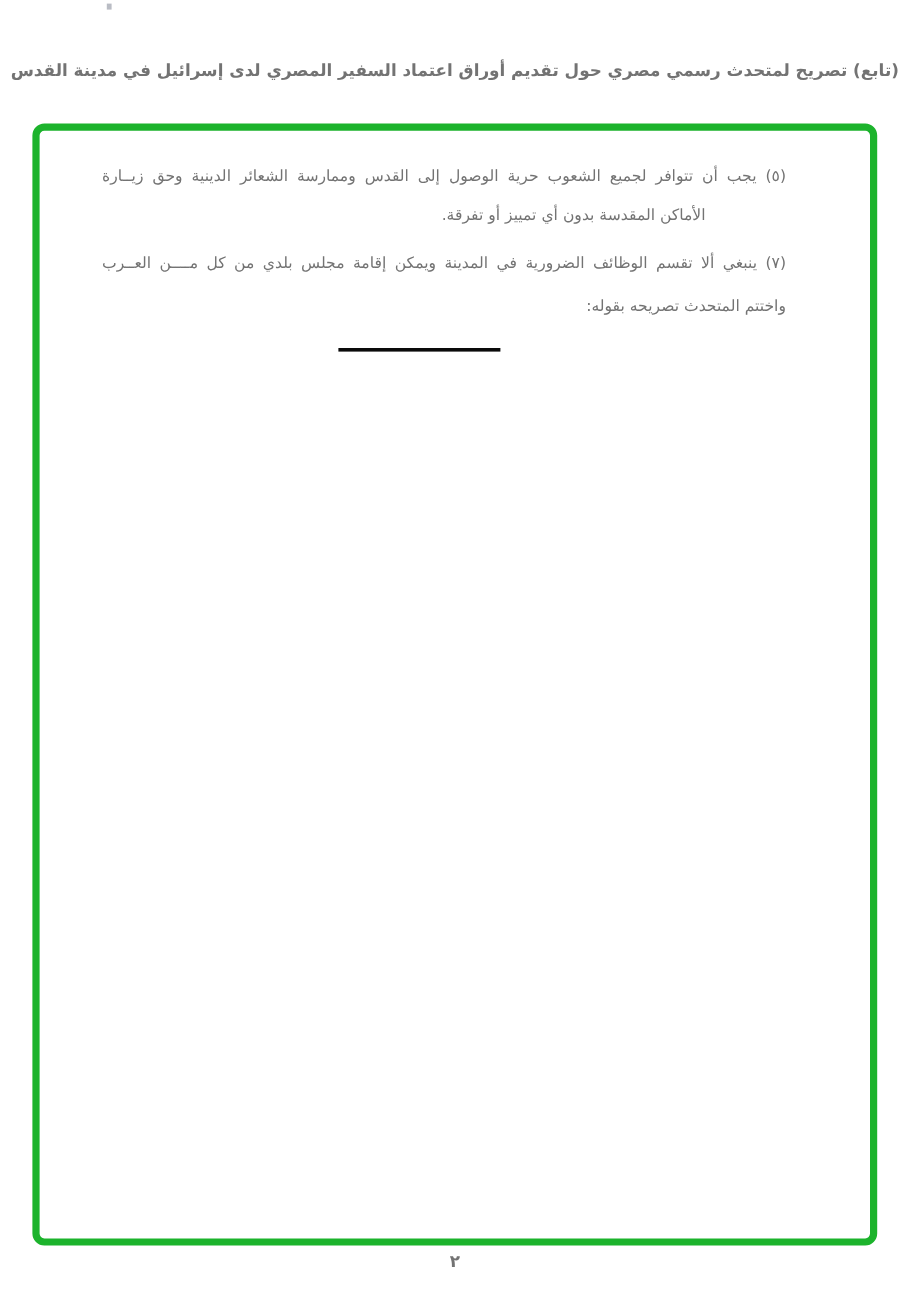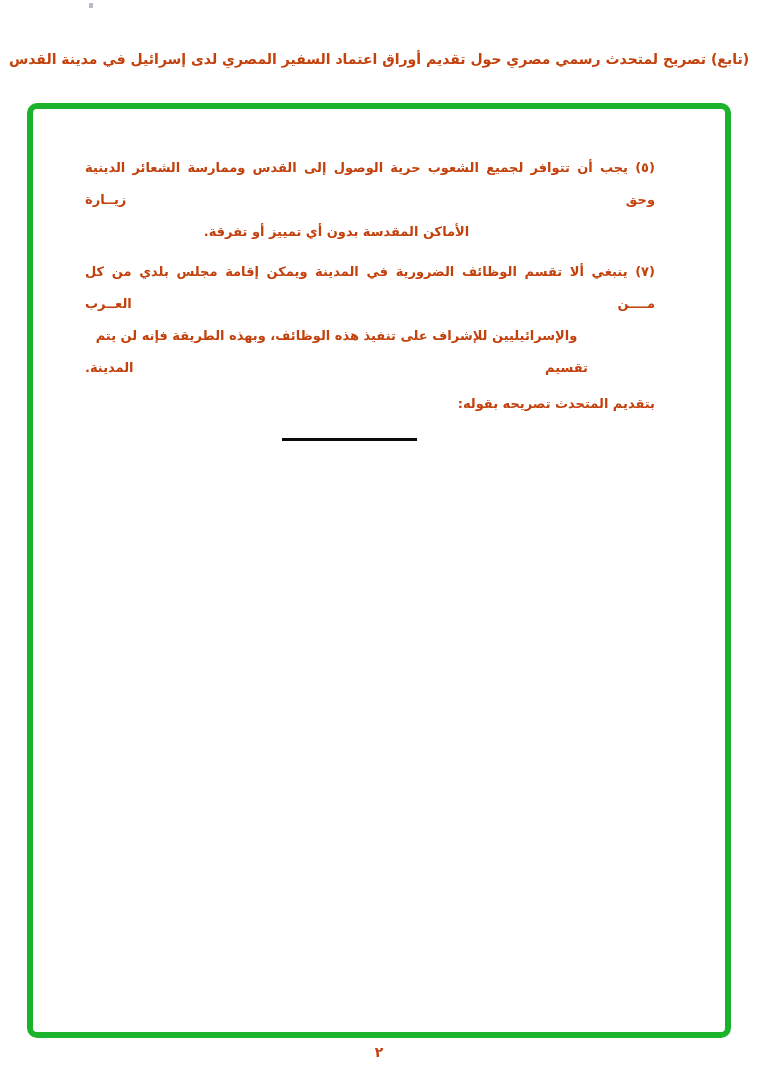"(تابع) تصريح لمتحدث رسمي مصري" .page { color: #c2410c -> #737373 }
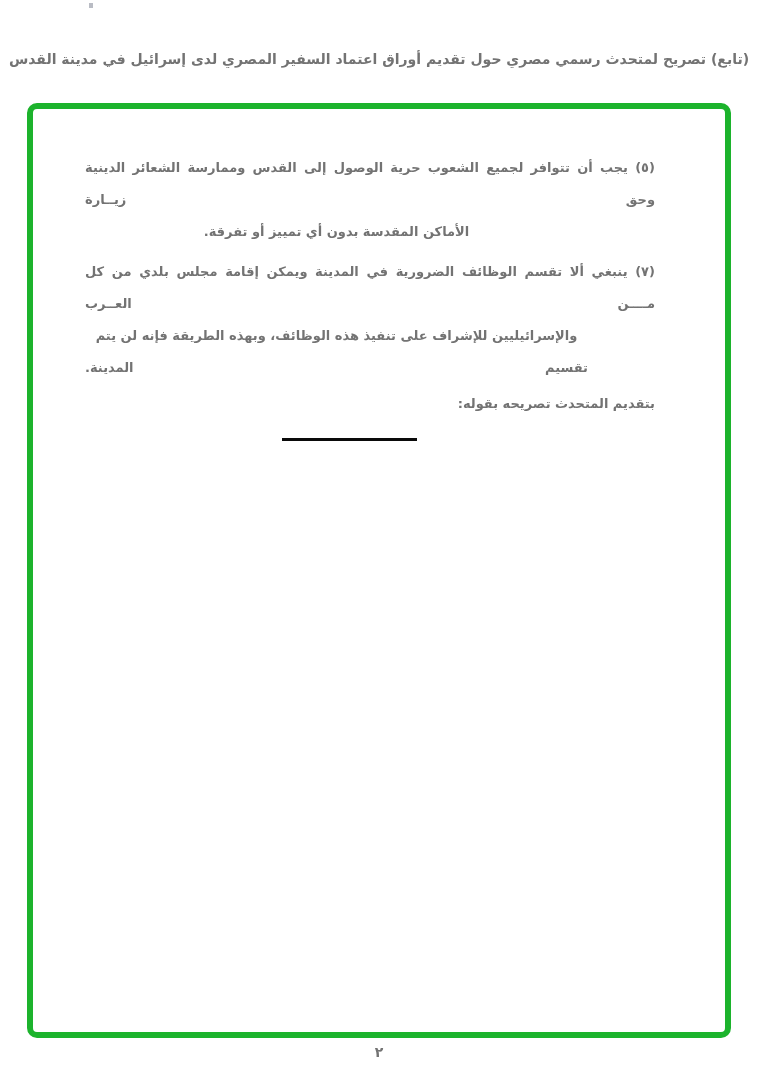"(٥) يجب أن تتوافر لجميع" .content { font-weight: bold -> normal; padding: 43px 70px 0 52px -> 23px 70px 0 52px }
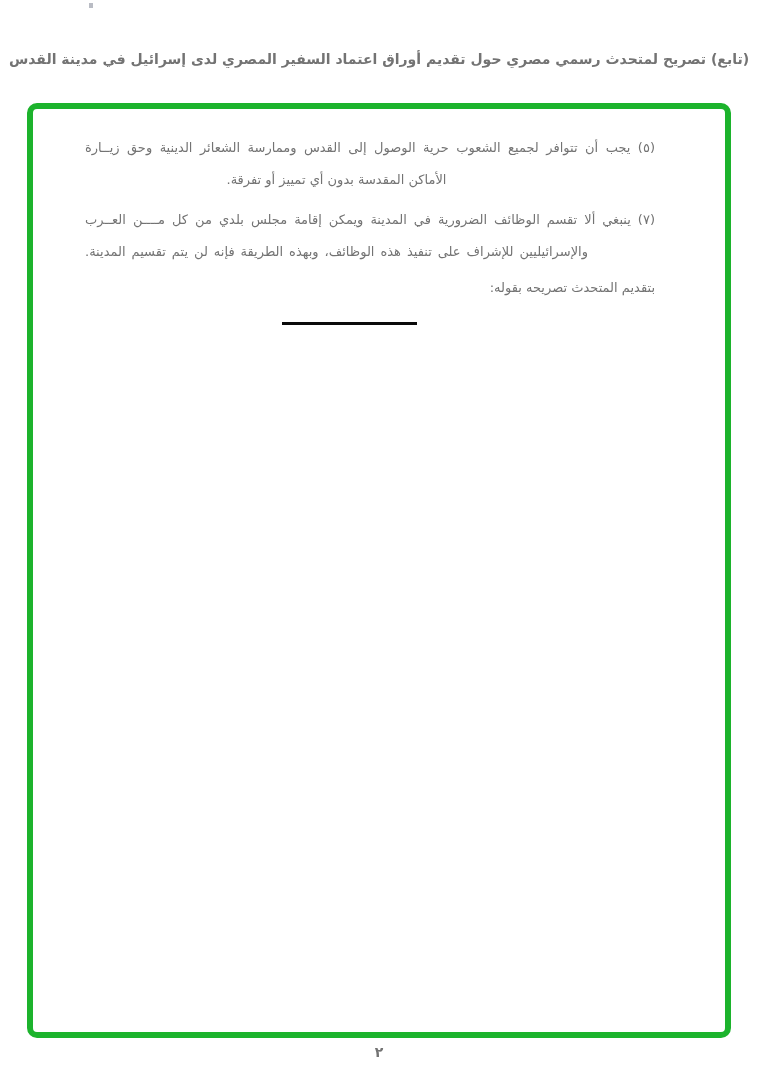"الأماكن المقدسة بدون أي تمييز" .line.indent { text-align: center -> none }
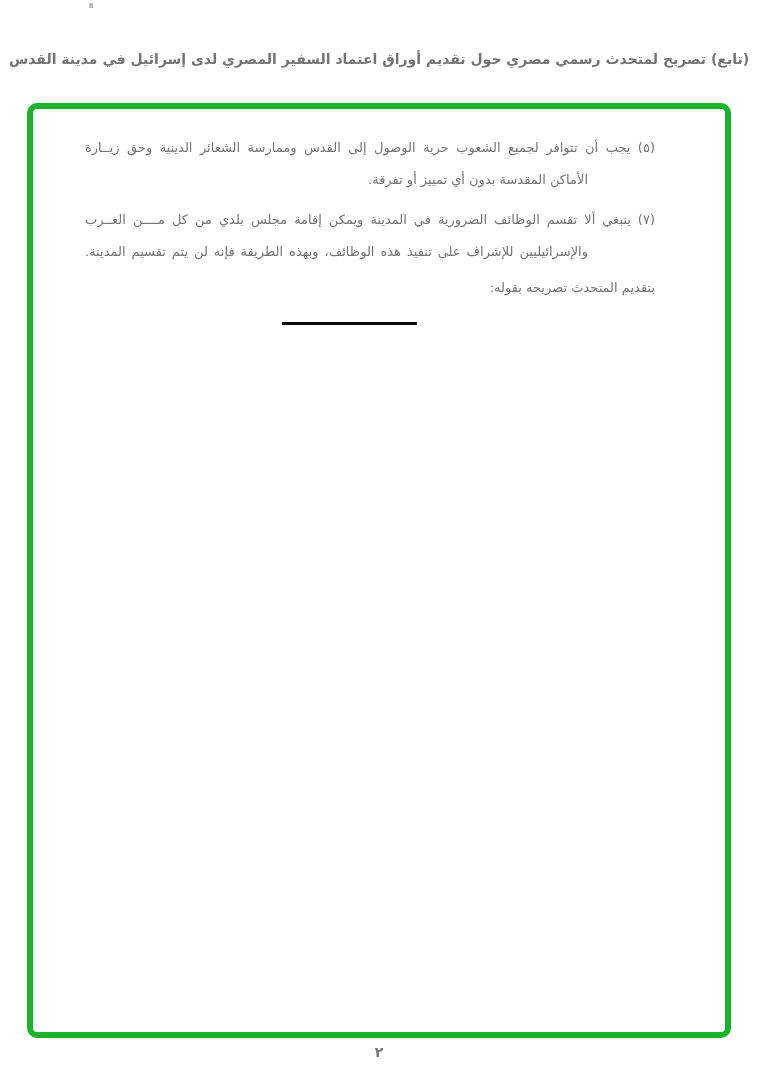"والإسرائيليين للإشراف على تنفيذ هذه" div.line { html: <div>والإسرائيليين للإشراف على تنفيذ هذه الوظائف، وبهذه الطريقة فإنه لن يتم تقسيم المدينة.</div> -> none }
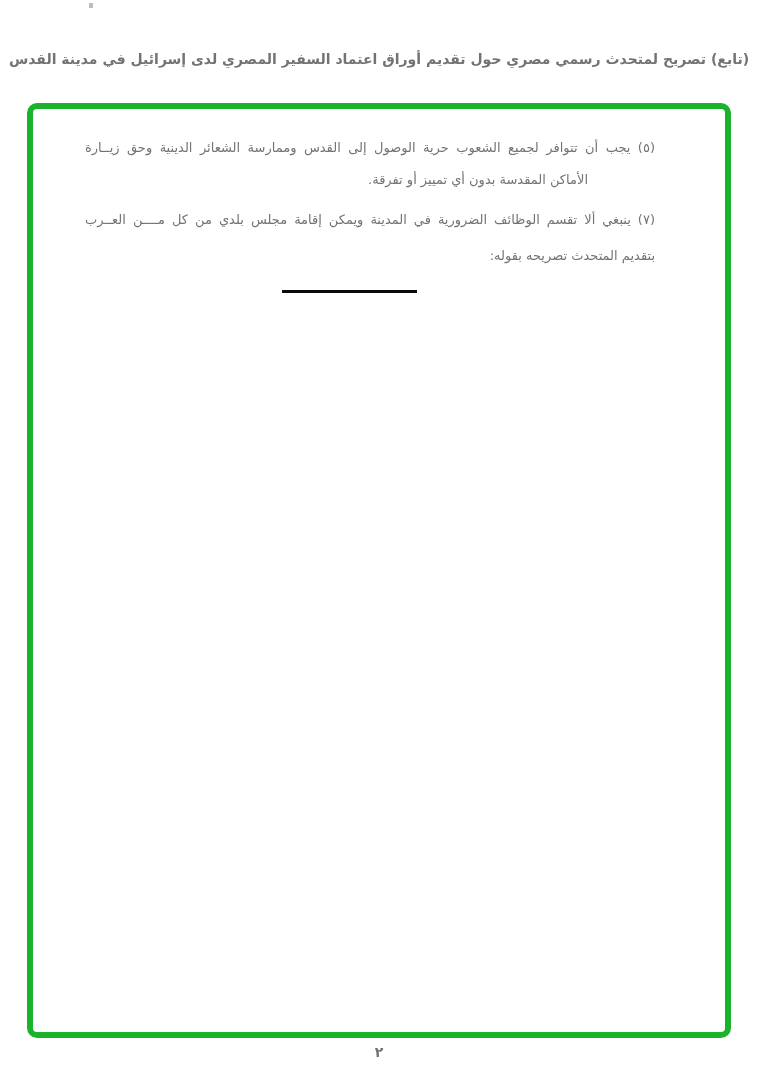"بتقديم المتحدث تصريحه بقوله:" div.line { text: بتقديم -> واختتم }
